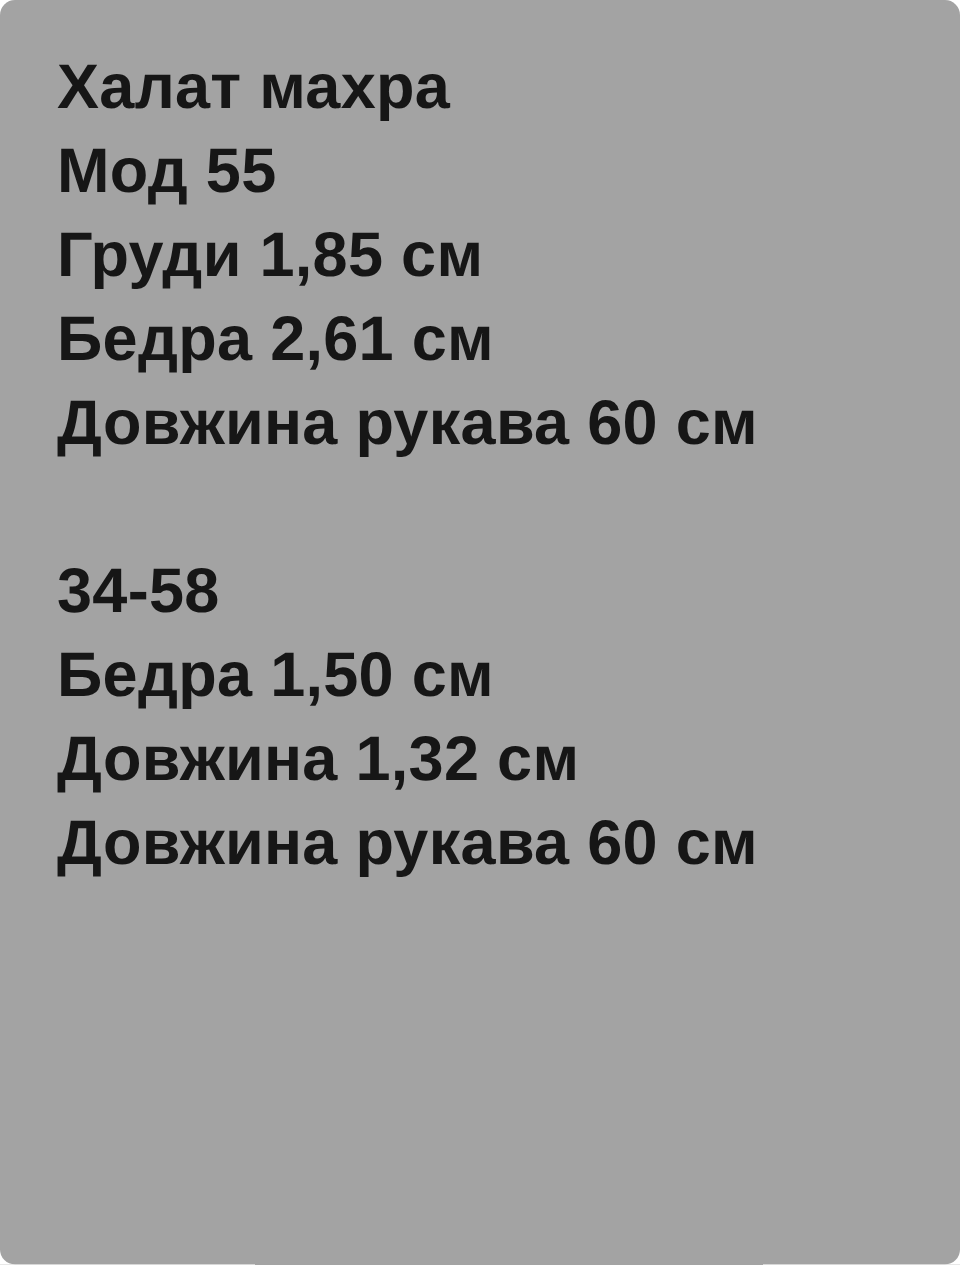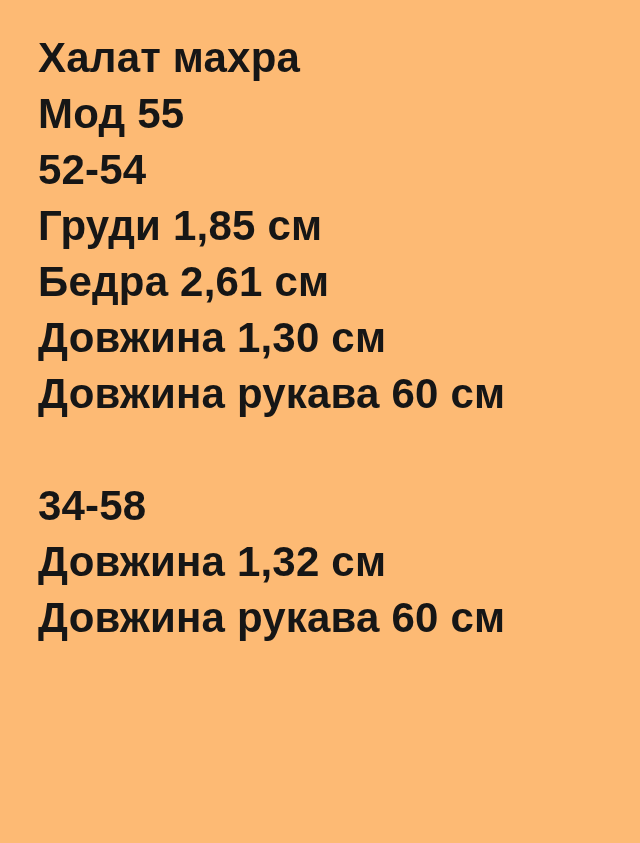"Халат махра" .doc { background: #fdba74 -> #a3a3a3; border-radius: none -> 10px }
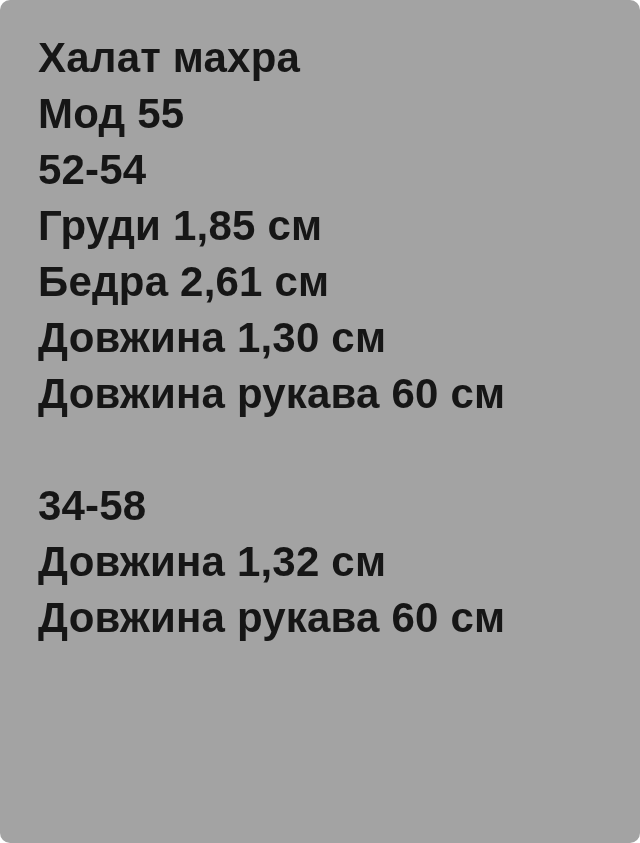"52-54" div.line { html: <div>52-54</div> -> none }
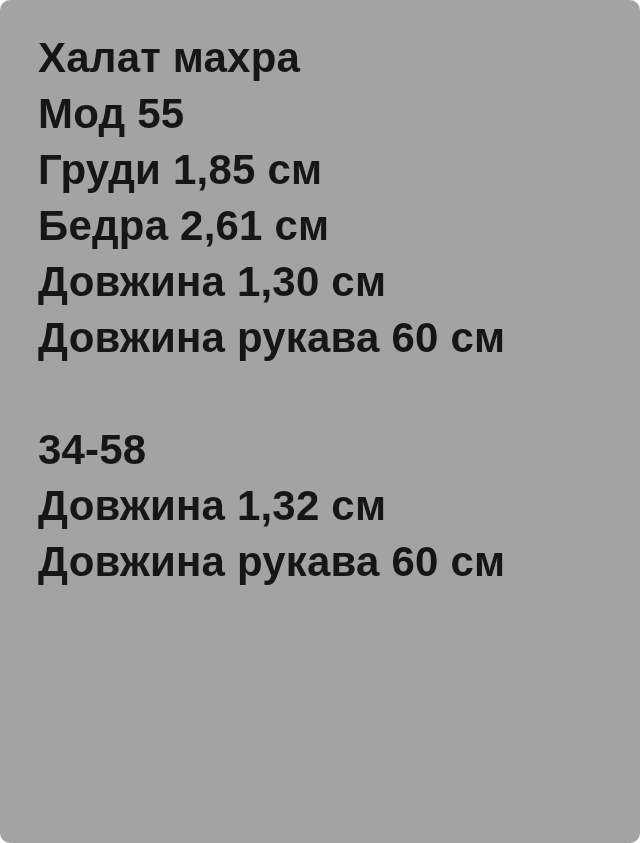"Довжина 1,30 см" div.line { html: <div>Довжина 1,30 см</div> -> none }
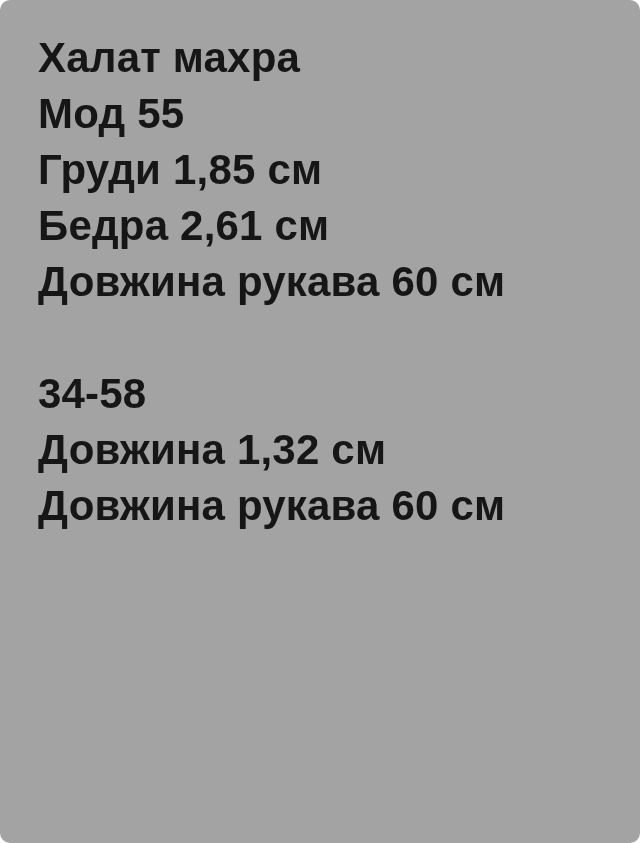"Бедра 1,50 см" div.line { html: none -> <div>Бедра 1,50 см</div> }
